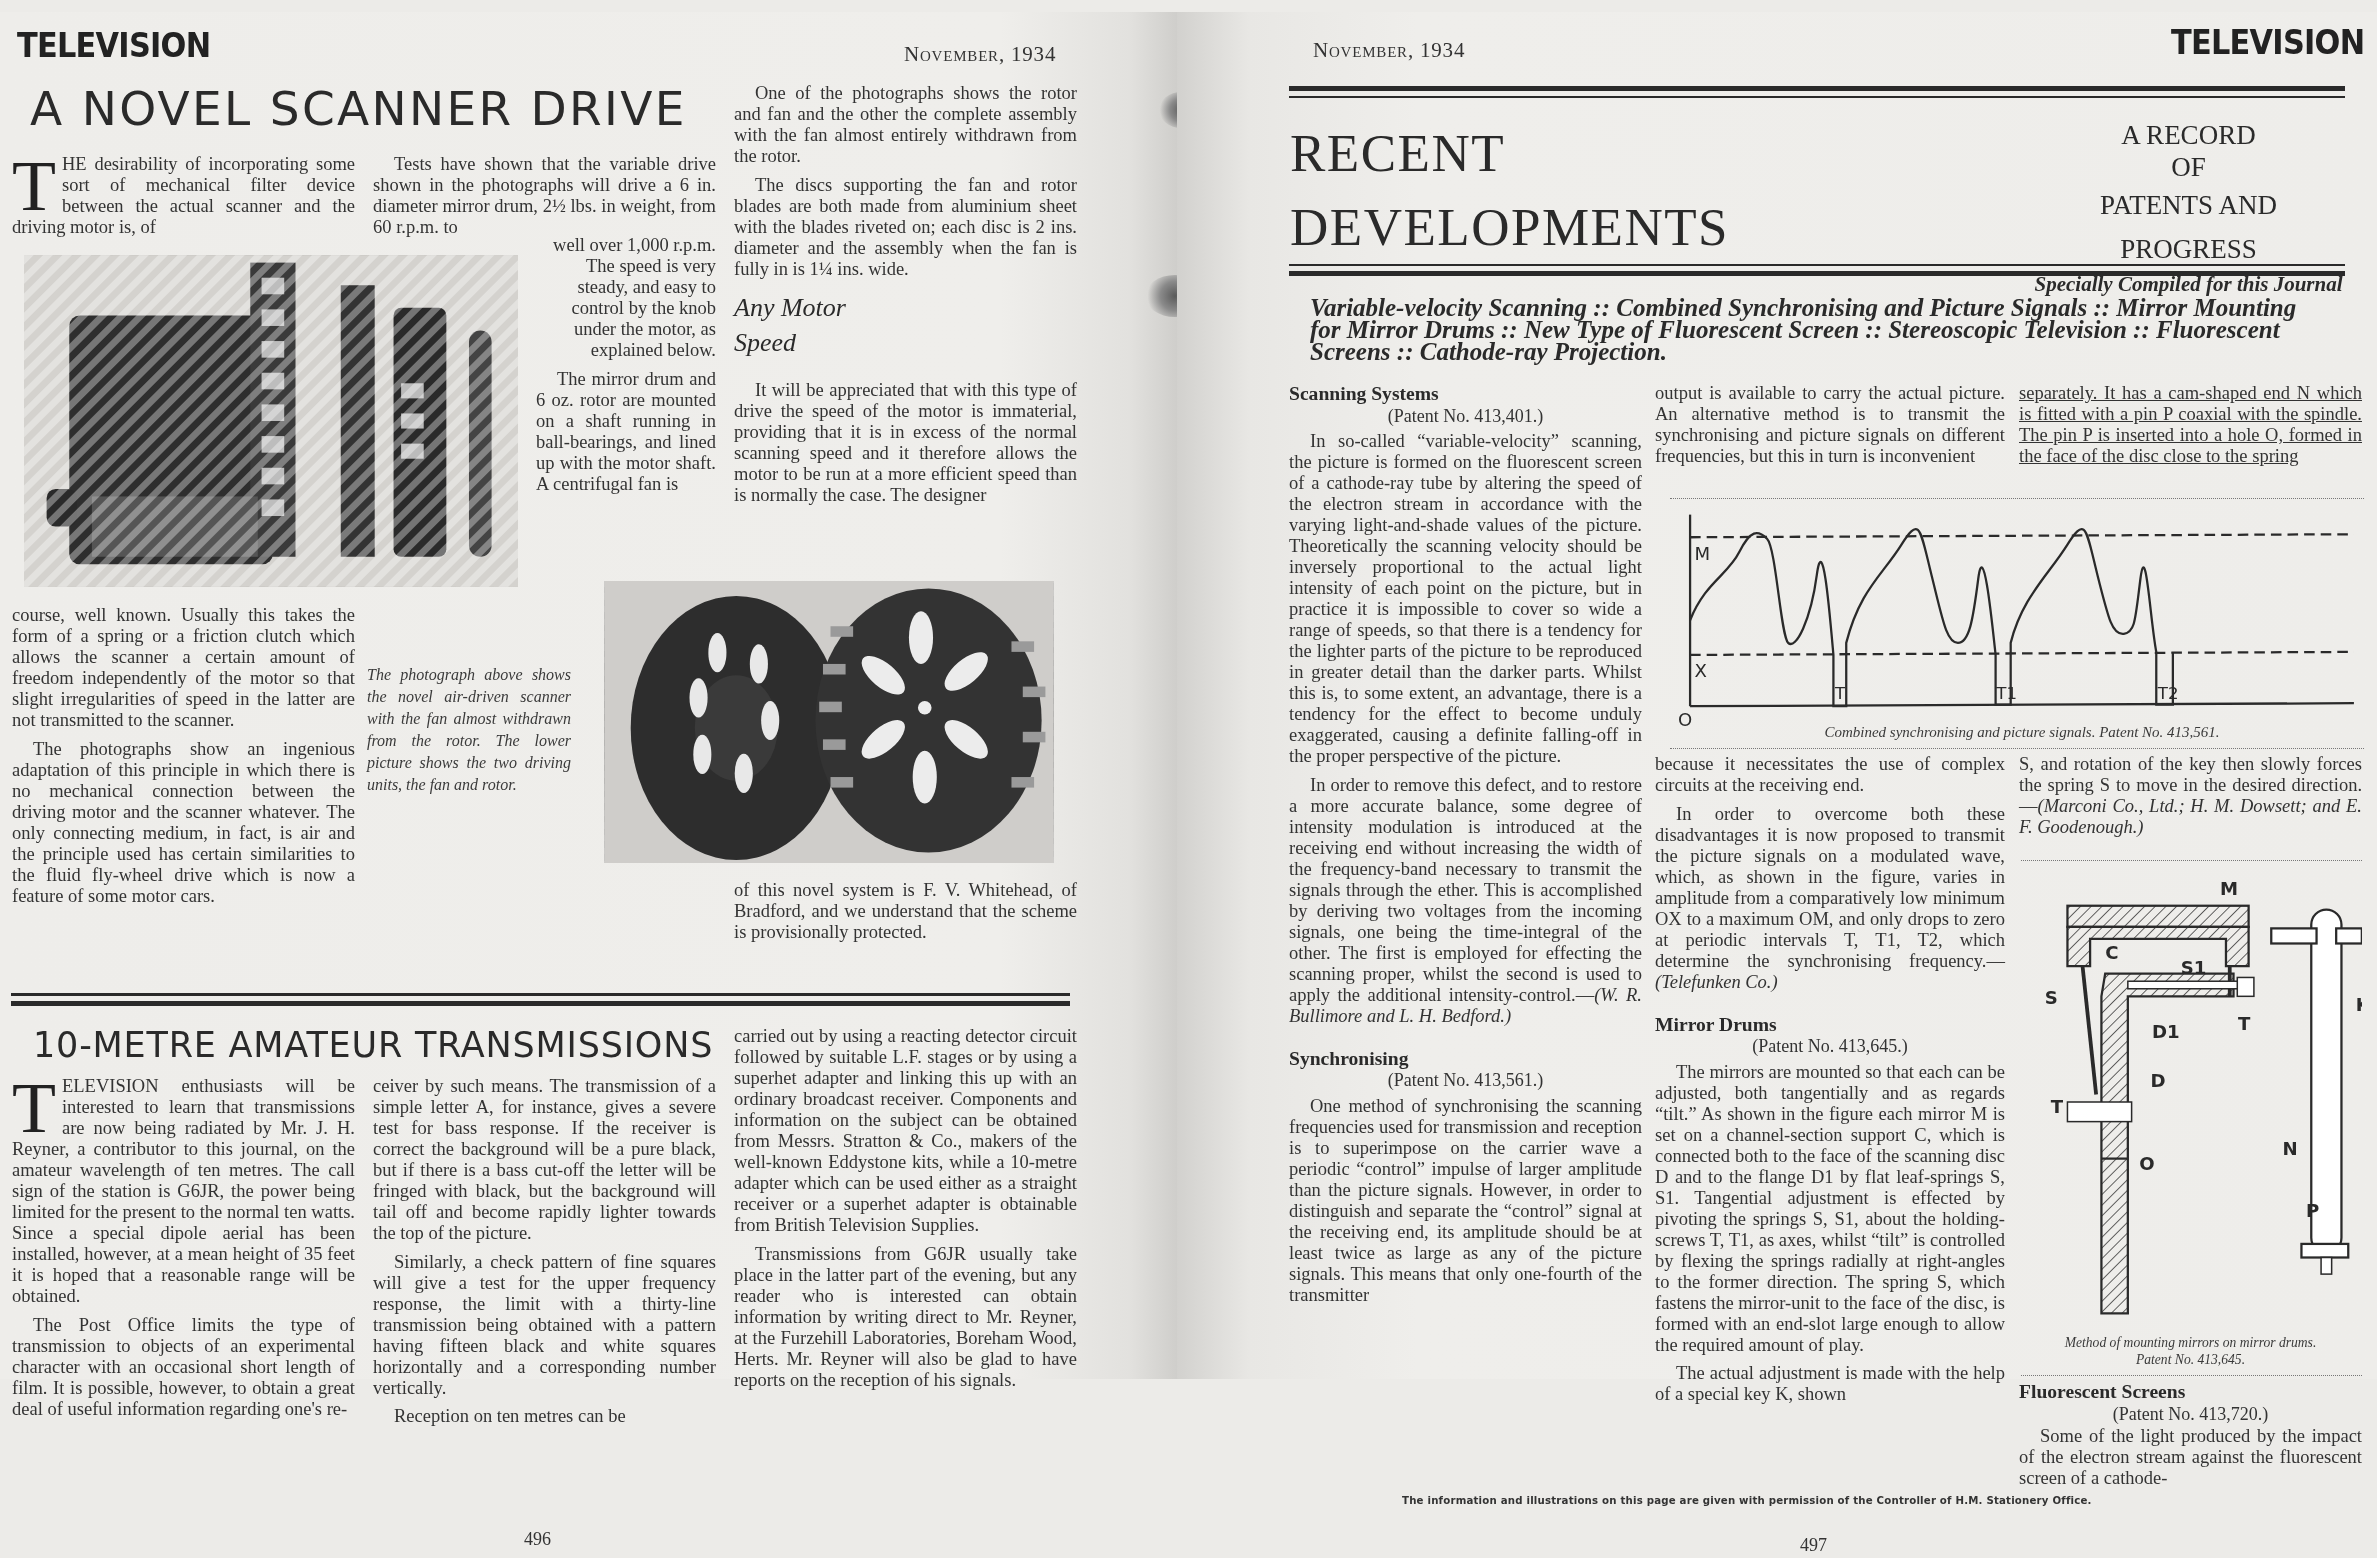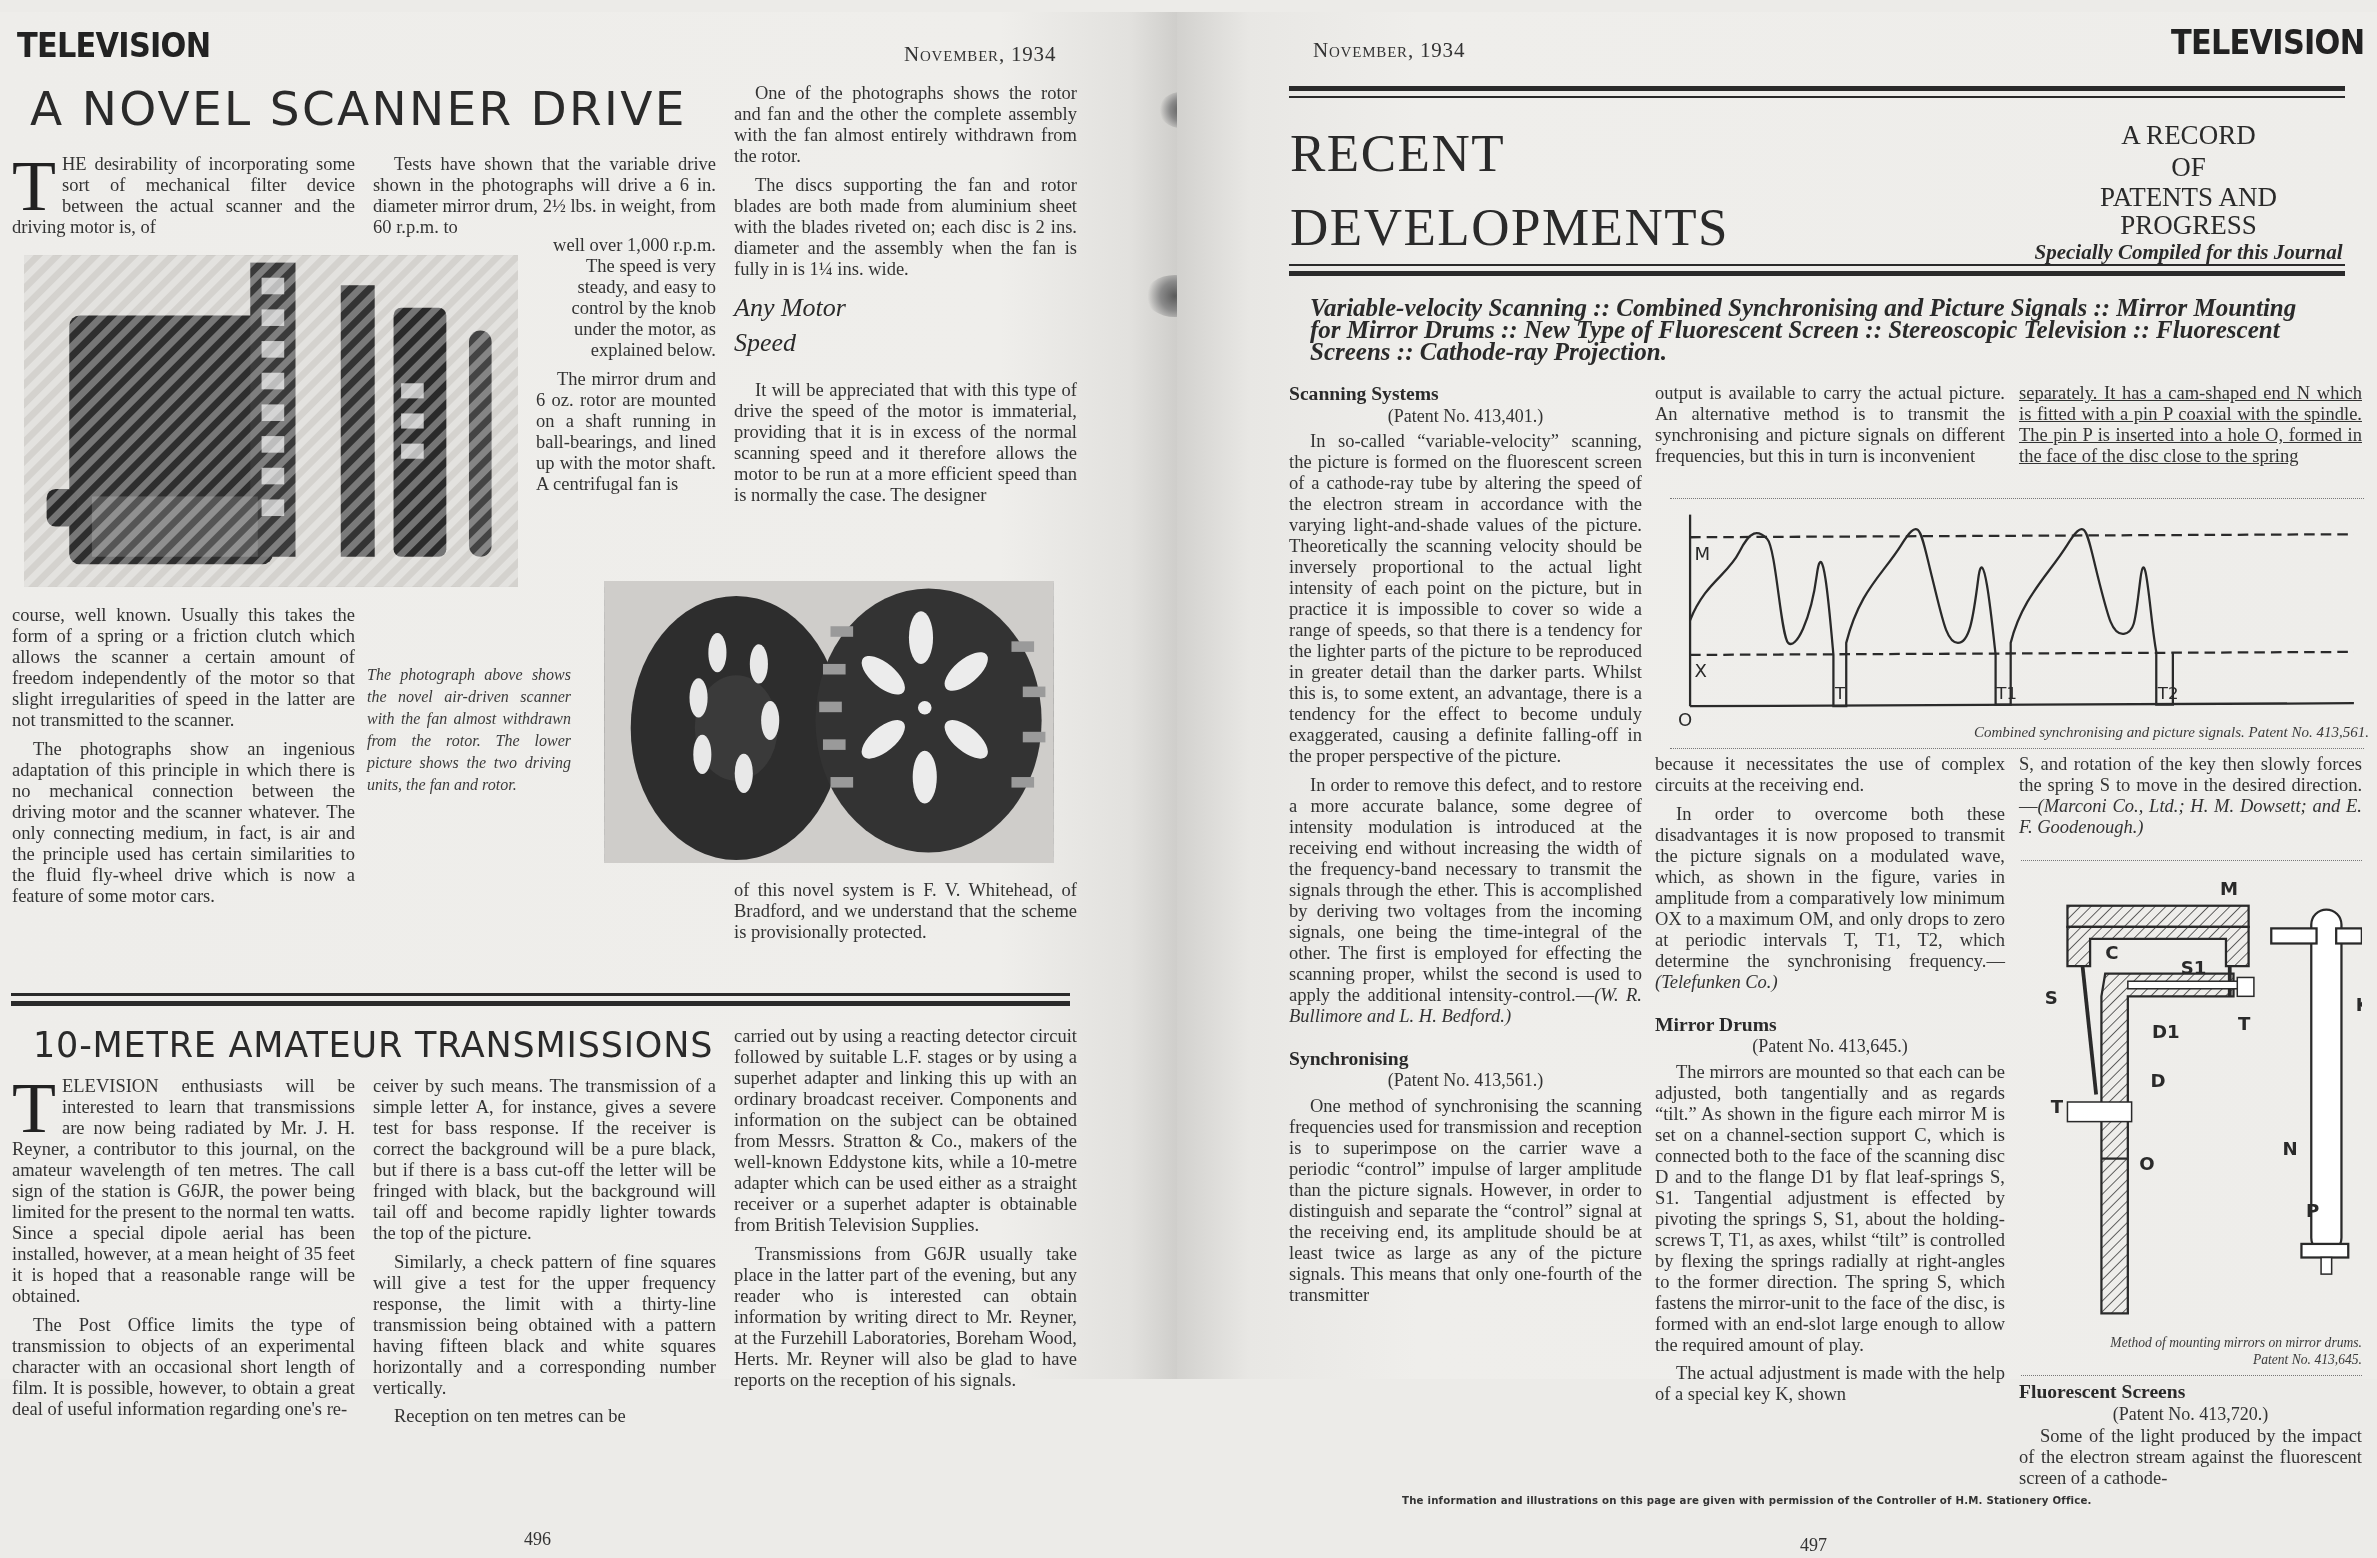"PATENTS AND PROGRESS" div { line-height: 28px -> 44px }
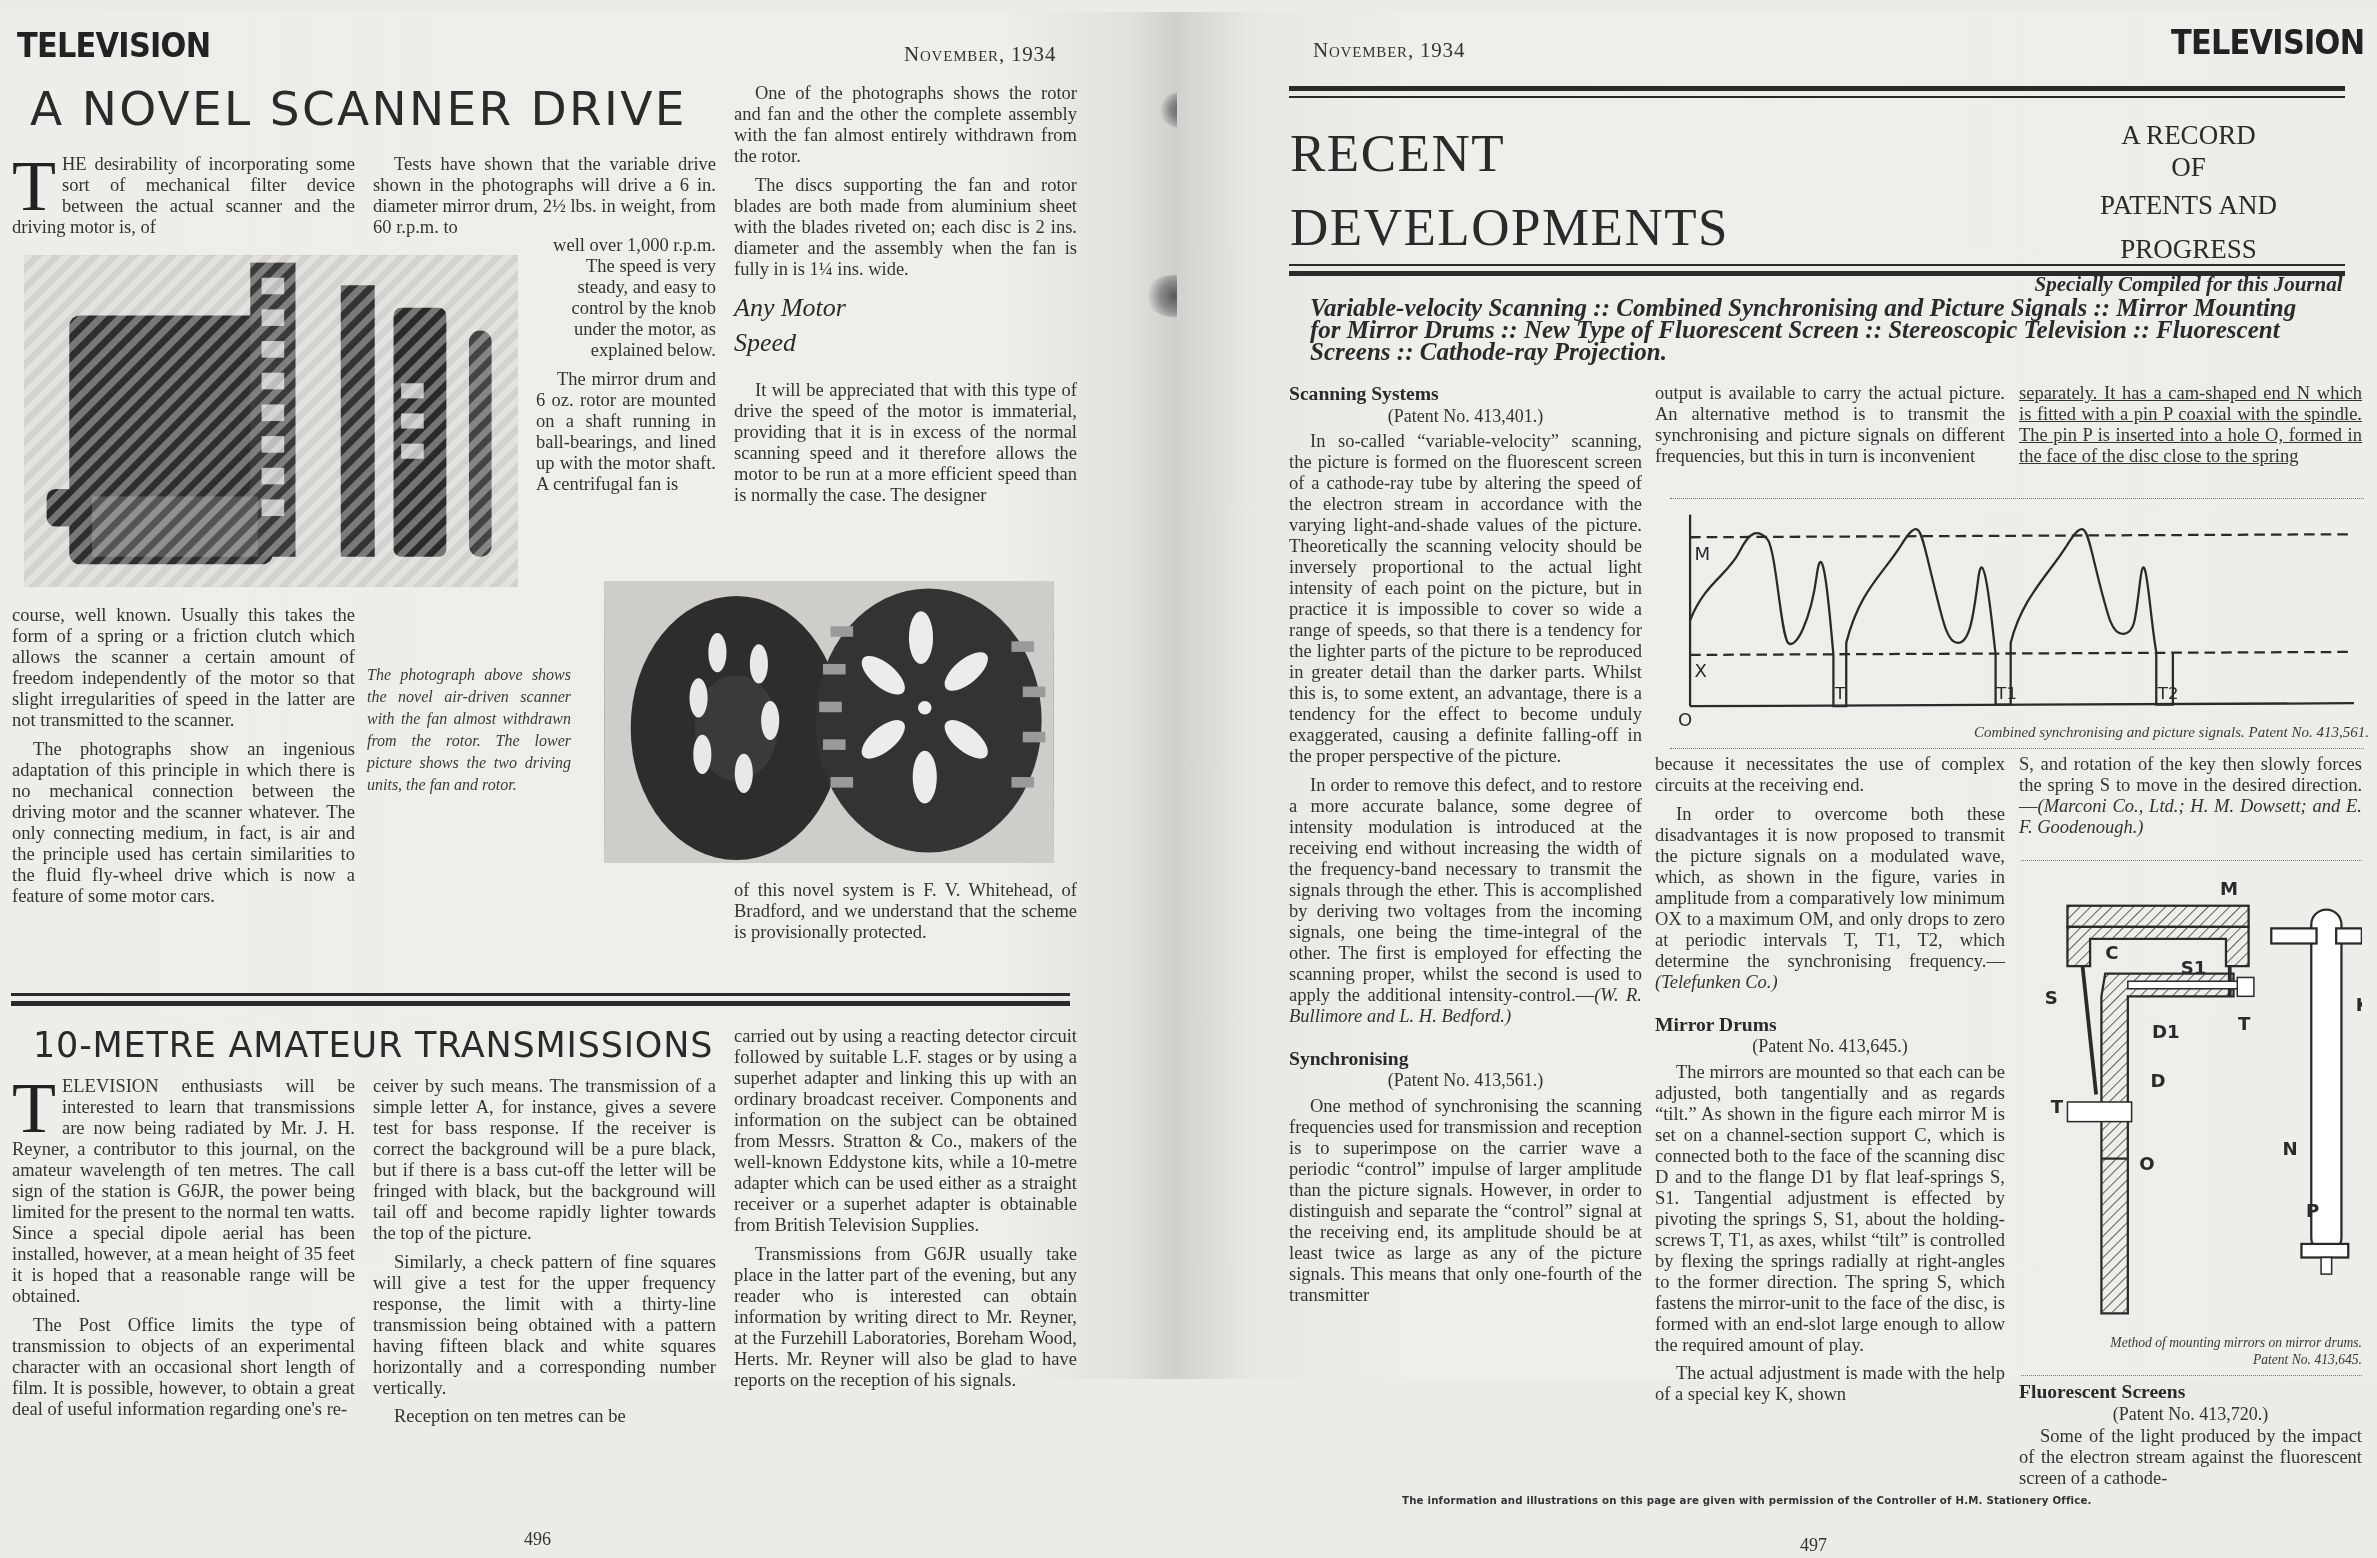"Combined synchronising and picture" .center-caption { text-align: right -> center }
